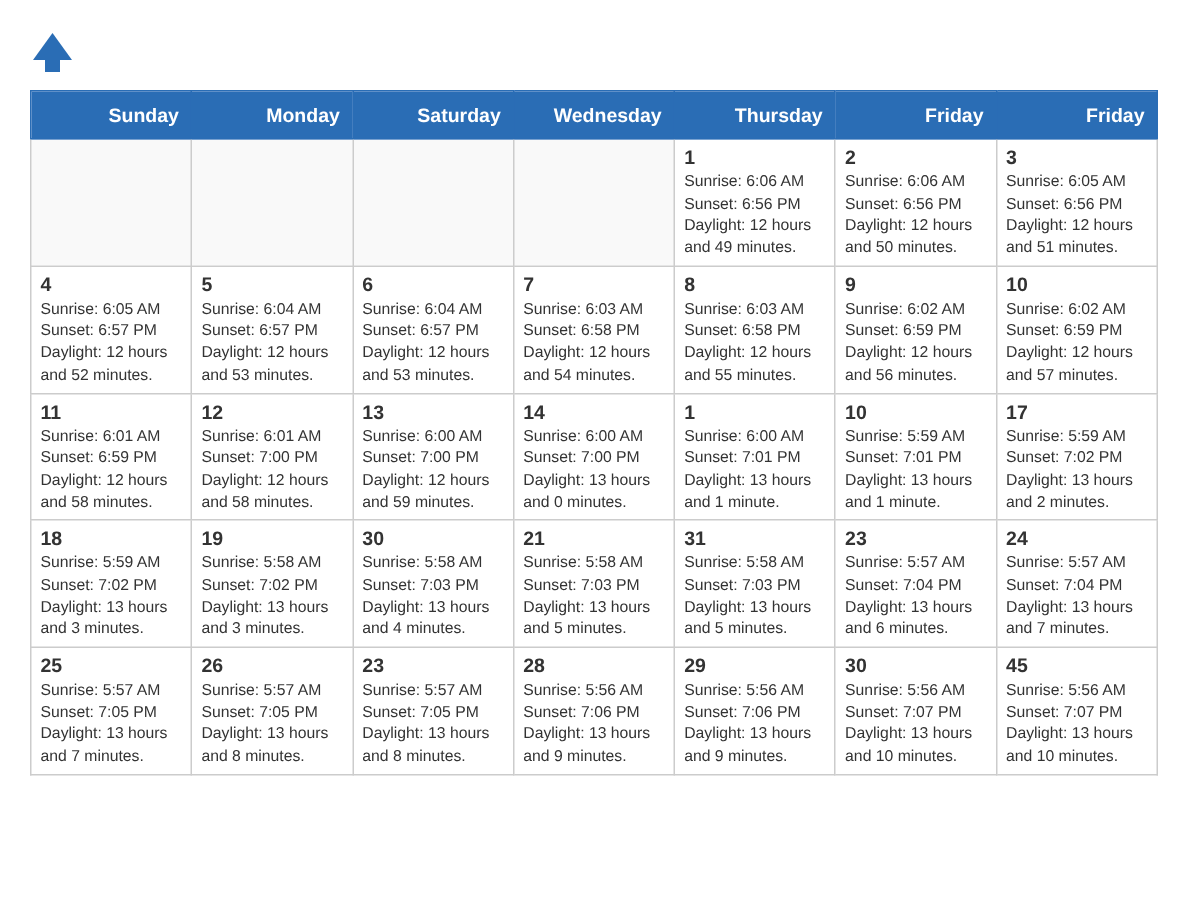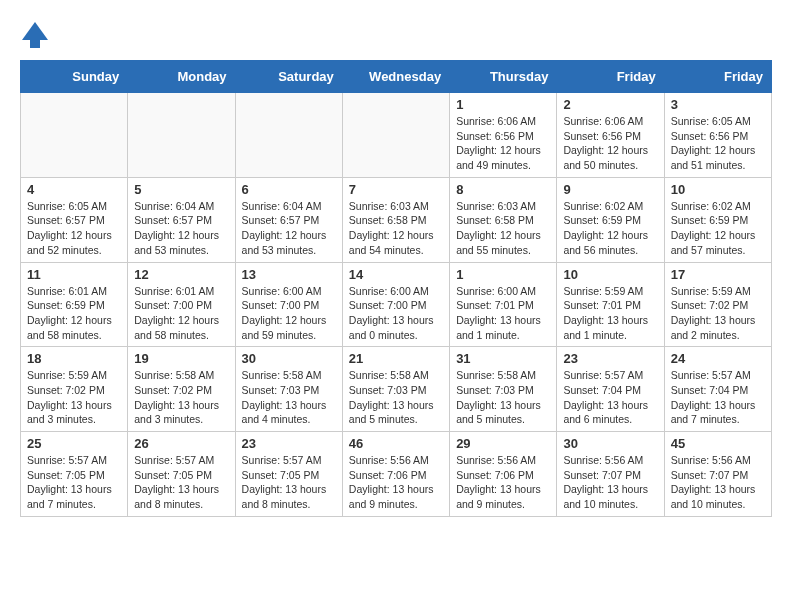"46" span.day-number { text: 46 -> 28 }
